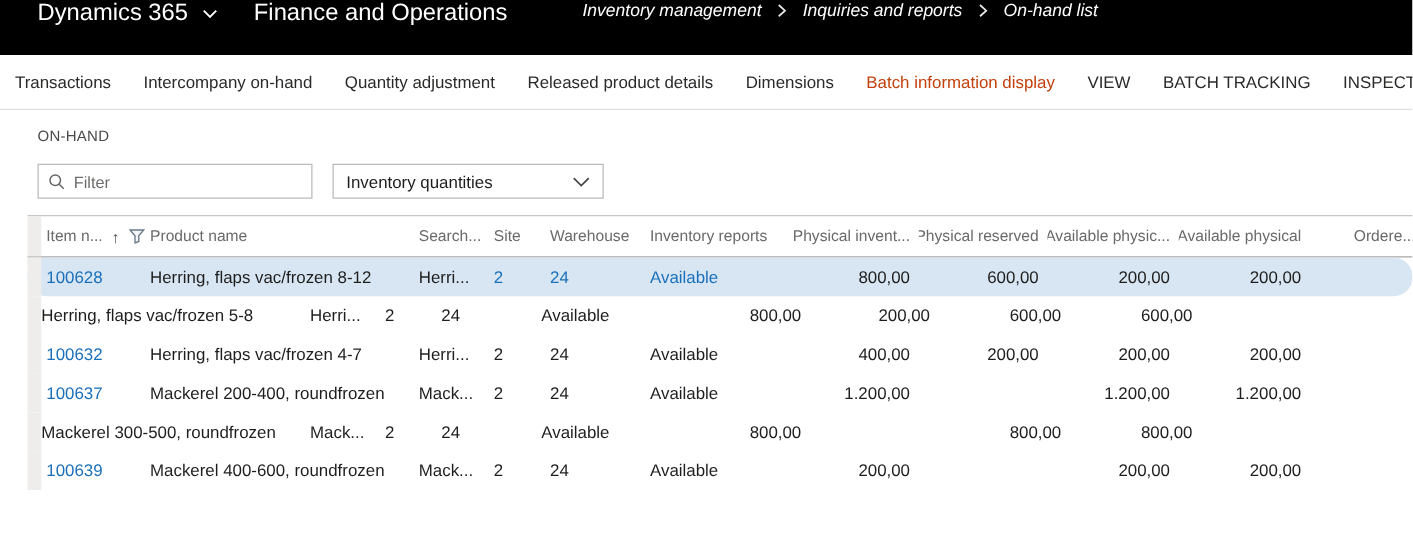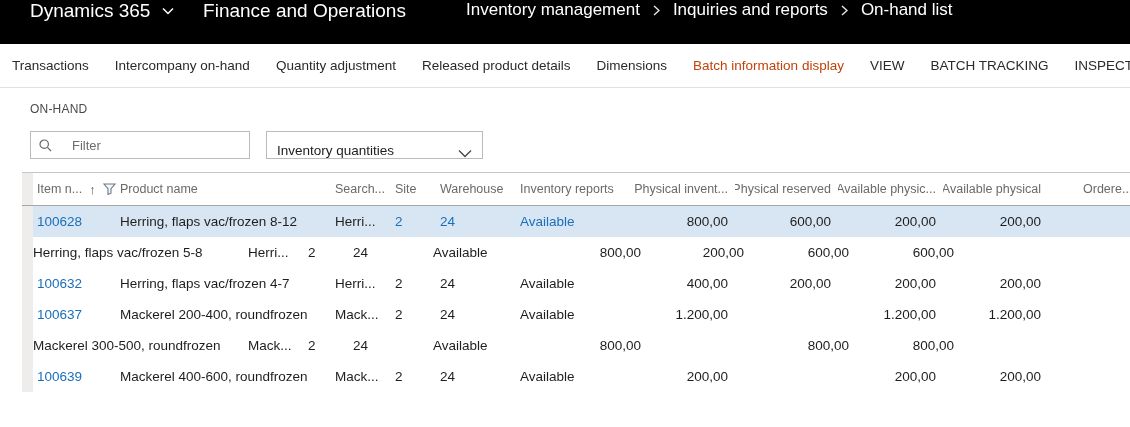"Inventory management" .tb-crumbs { font-size: 17px -> 14px; font-style: none -> italic }
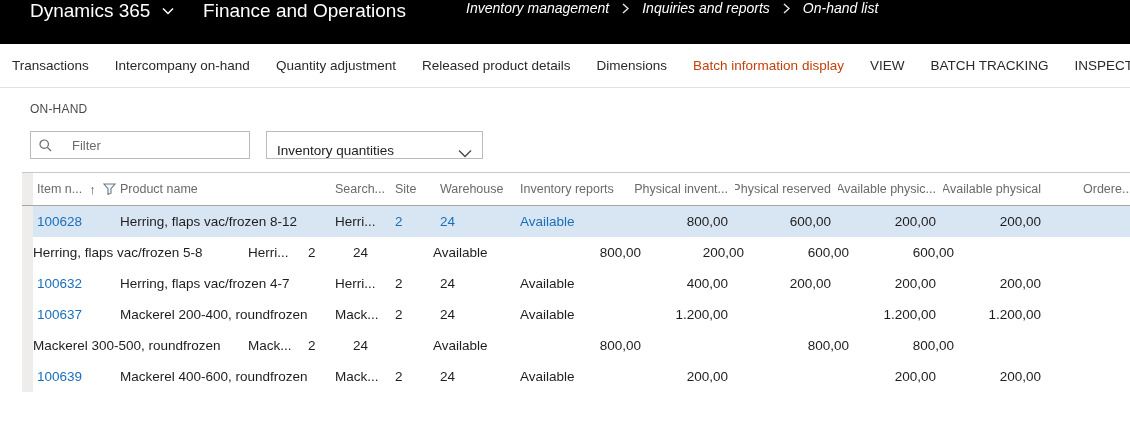"Filter" .filter-box { gap: 20px -> 7px }
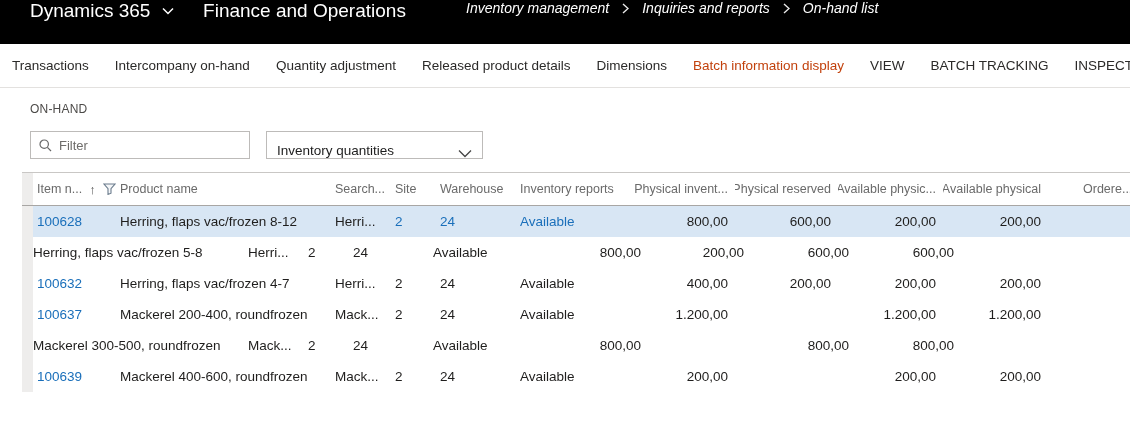"Inventory quantities" .dropdown { align-items: flex-end -> center }
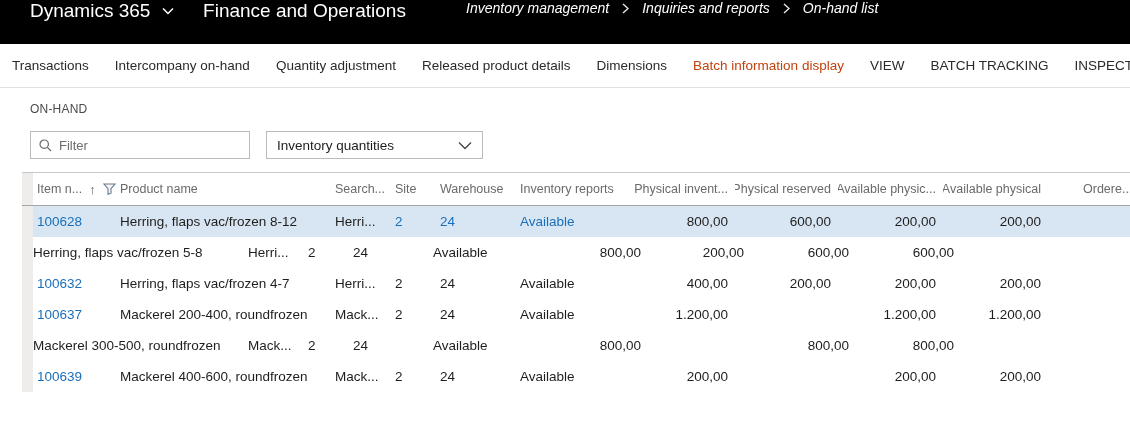"100628" .grid-row { border-radius: none -> 15px }
